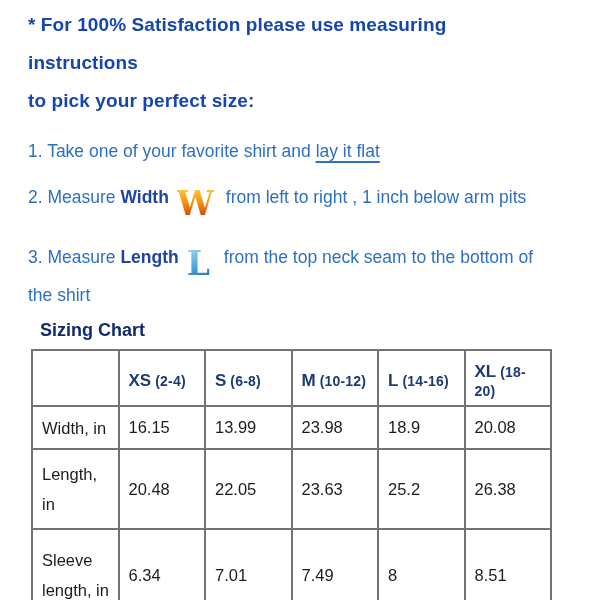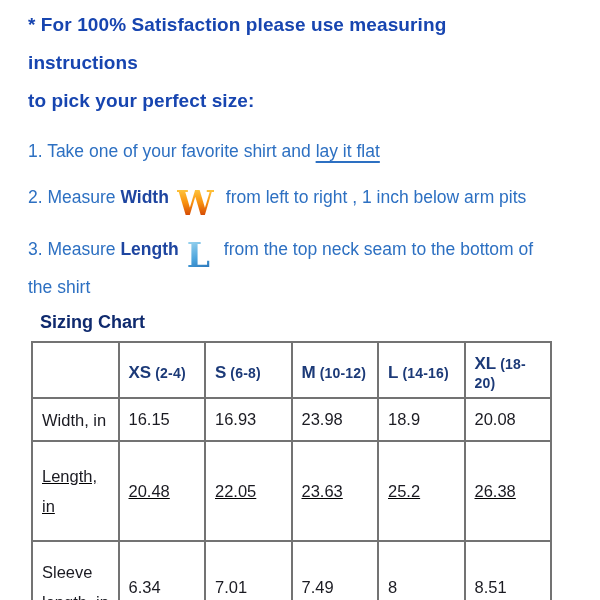"3. Measure Length L from" .step-3 { margin-top: 14px -> 22px }
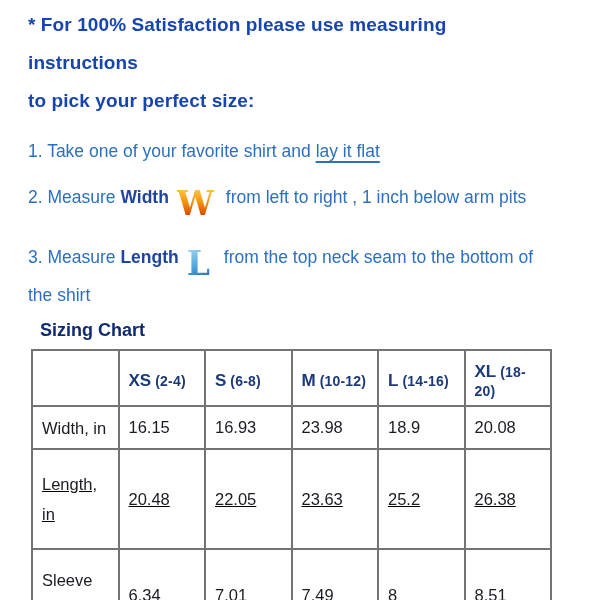"16.93" td { text: 16.93 -> 13.99 }
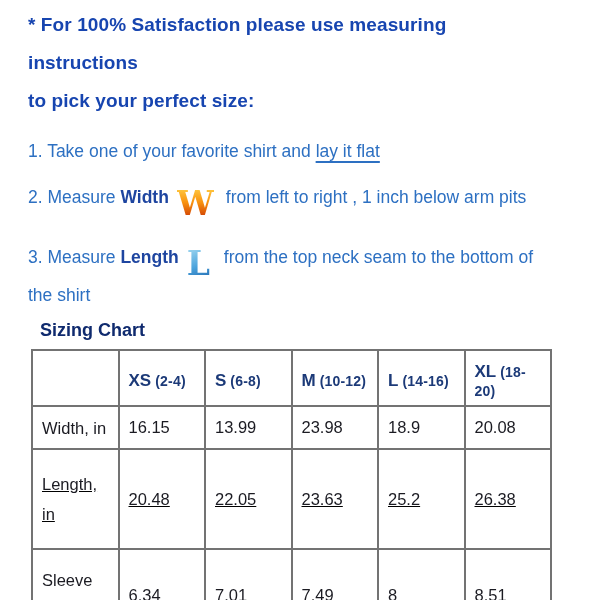"Length, in" tr.r-length { height: 100px -> 80px; text-decoration: underline -> none }
